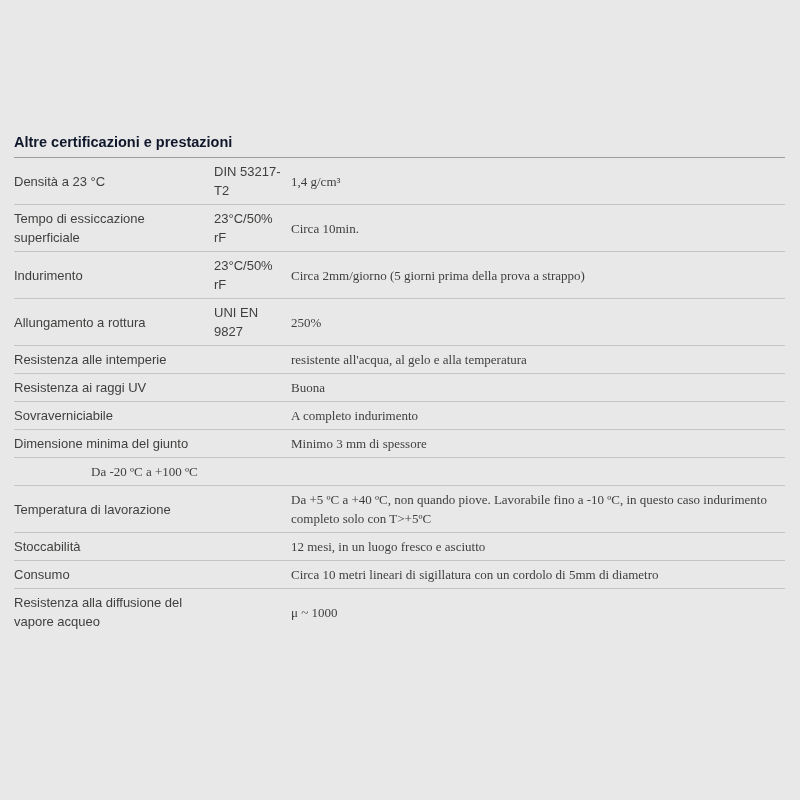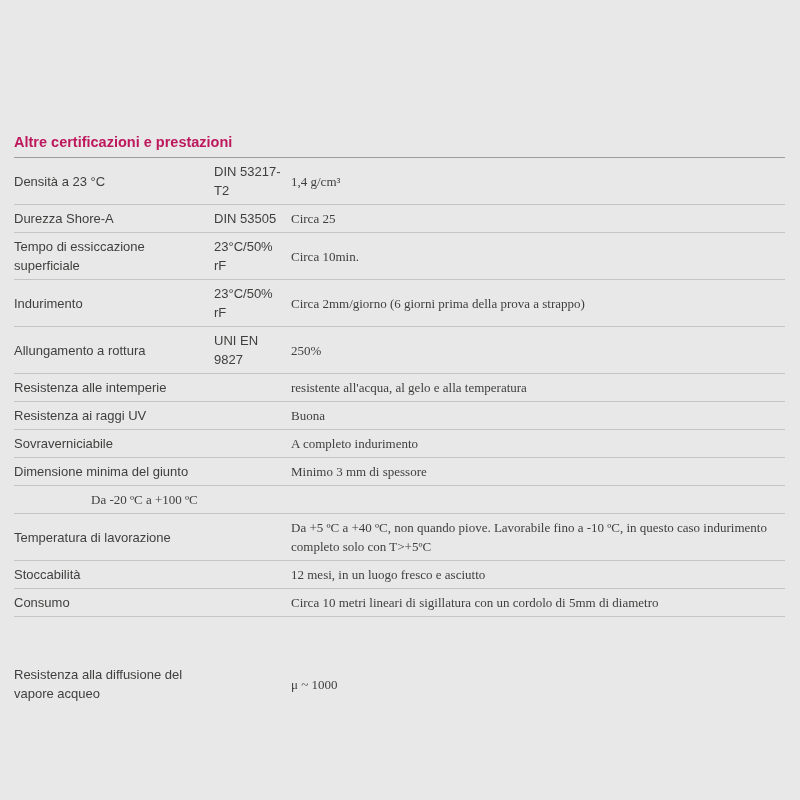"Altre certificazioni e prestazioni" .table-title { color: #be185d -> #0f172a }
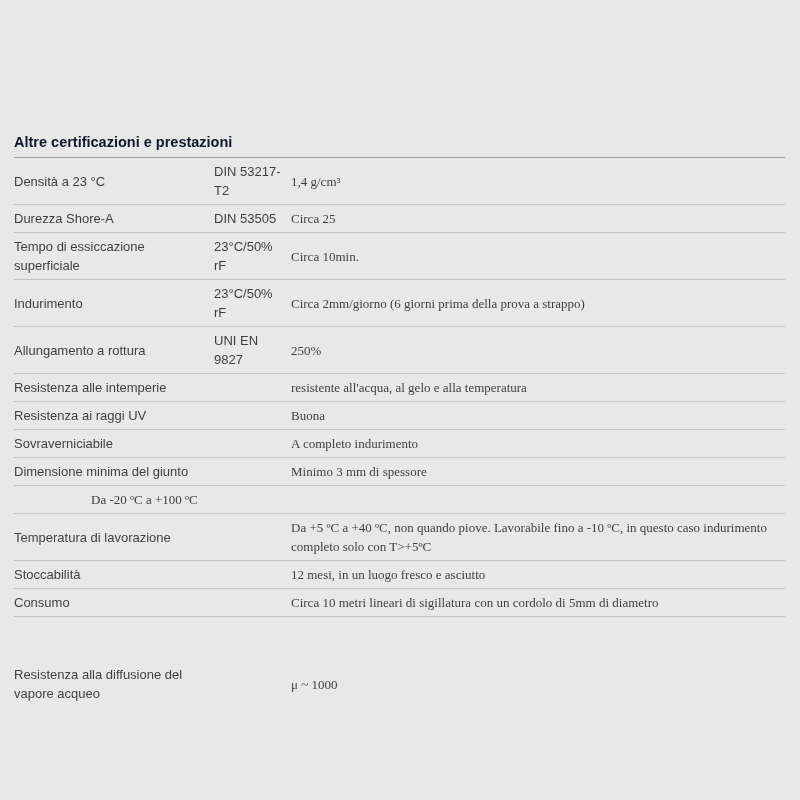"Durezza Shore-A" div.spec-row { html: <div> <div>Durezza Shore-A</div> <div>DIN 53505</div> <div>Circa 25</div> </div> -> none }
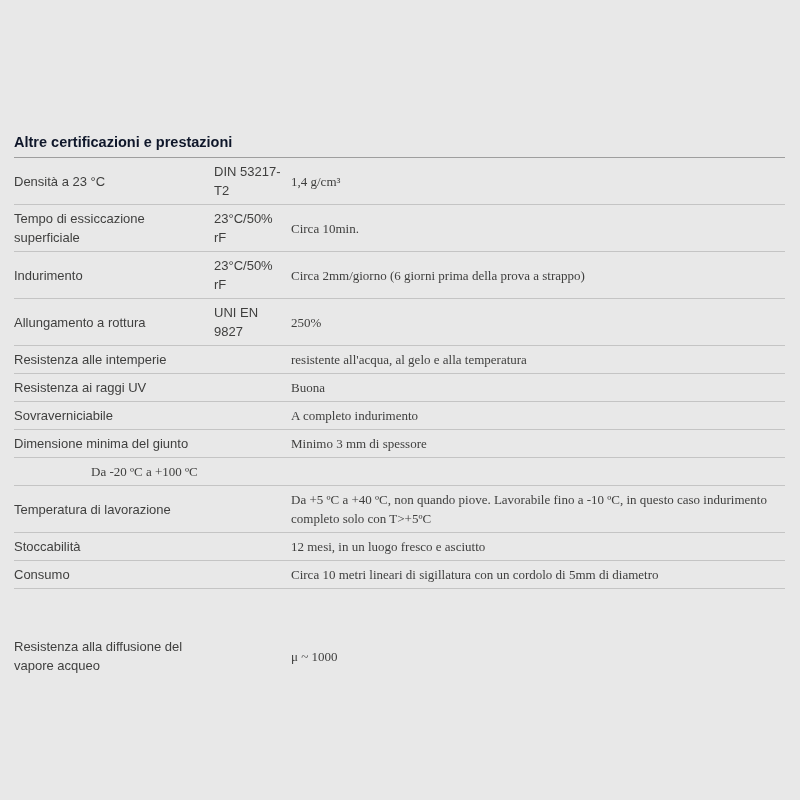"Circa 2mm/giorno (6 giorni prima" div.col { text: 6 -> 5 }
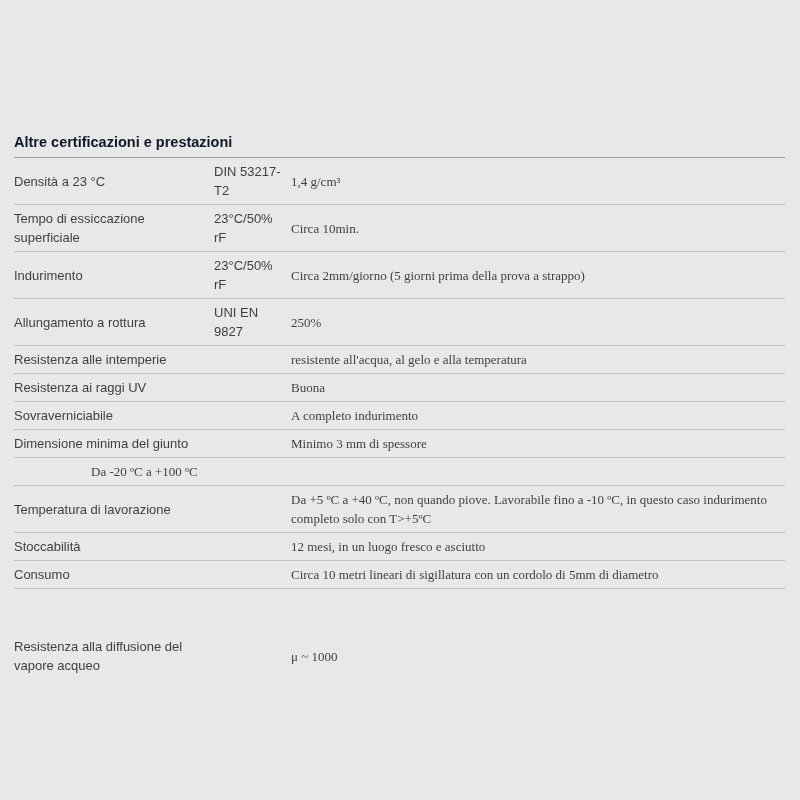"Resistenza alla diffusione del vapore" .spec-row:last-child { margin-top: 44px -> none }
